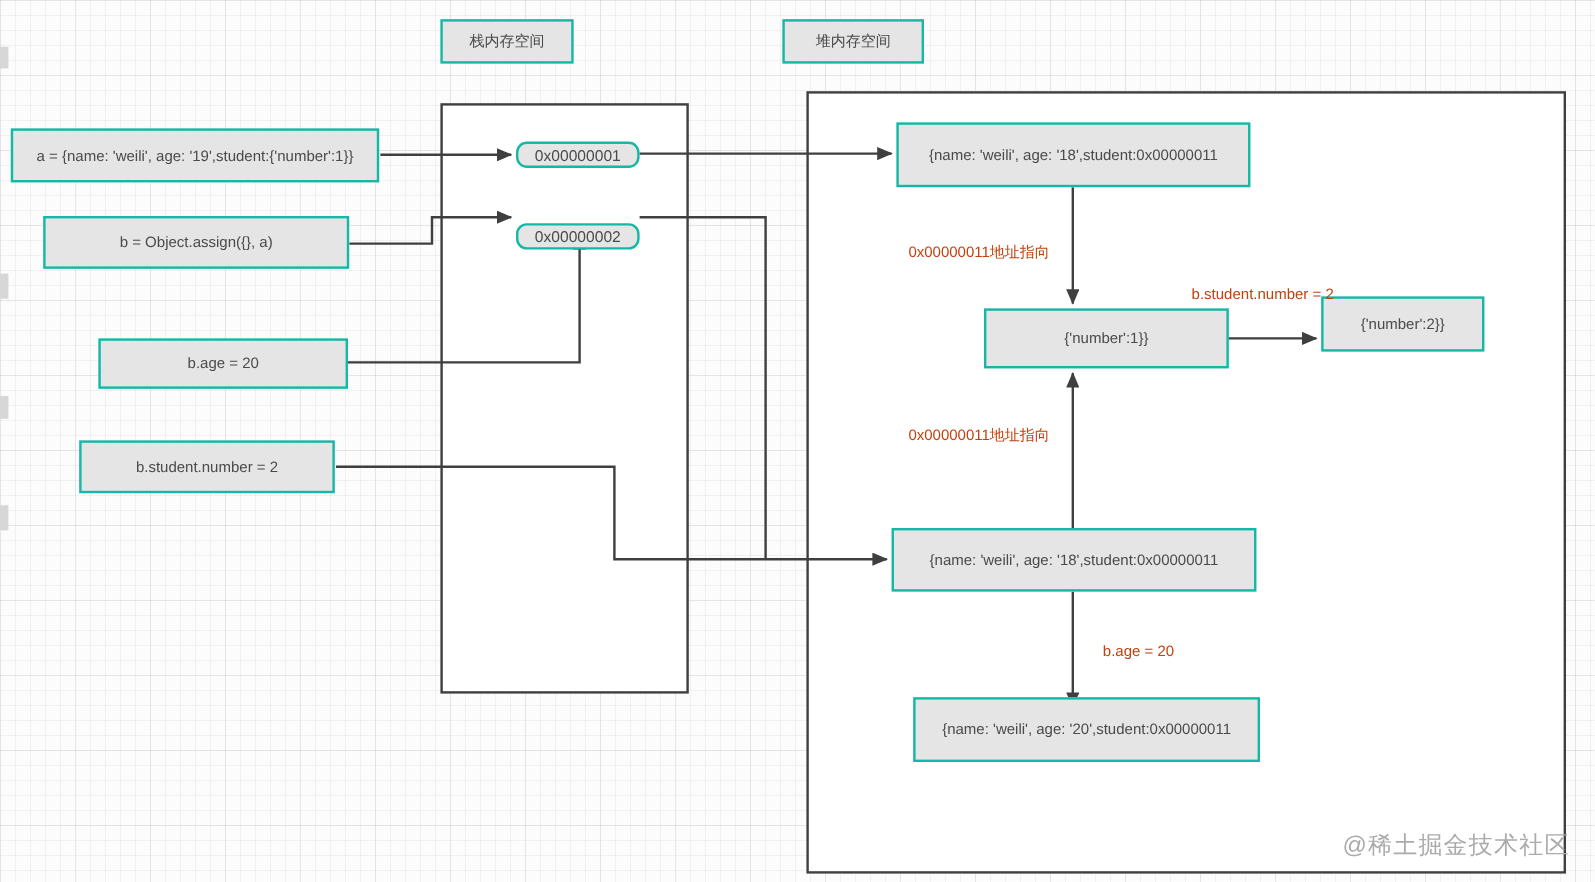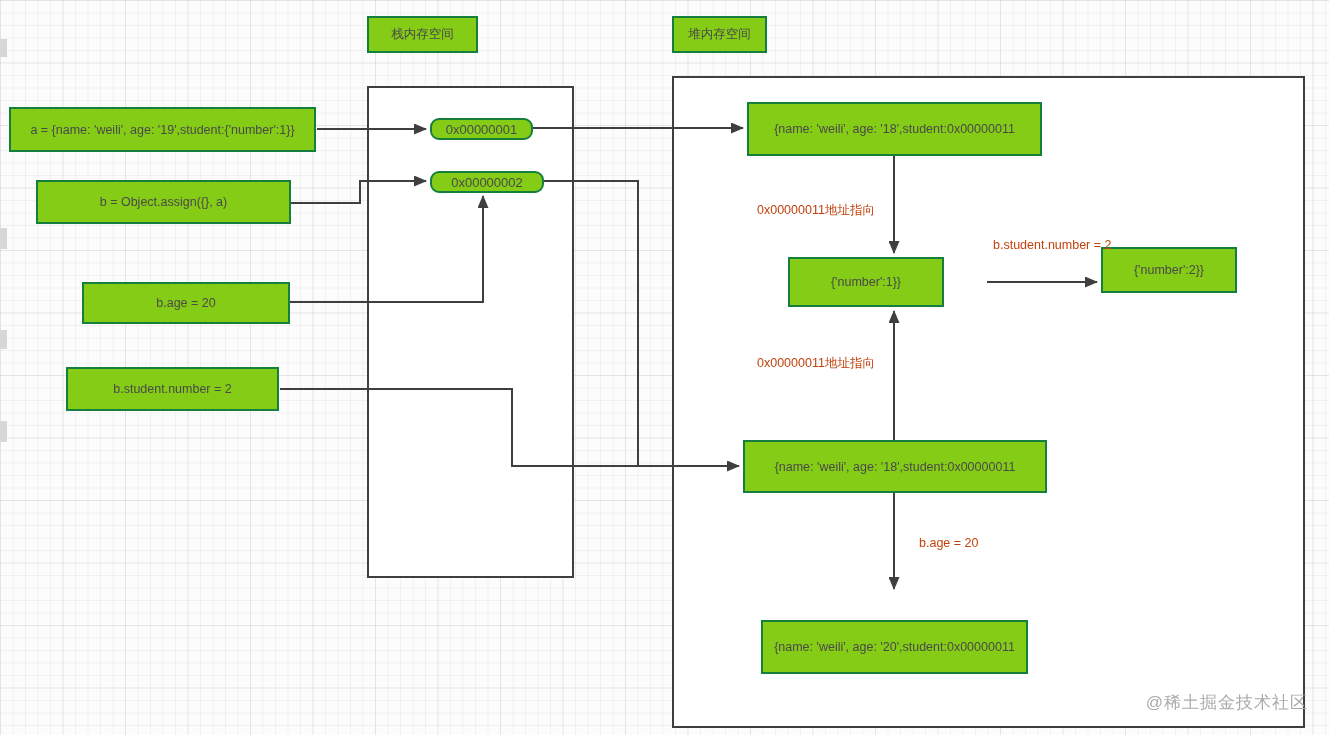"栈内存空间" .node { background: #84cc16 -> #e5e5e5; border: 2px solid #15803d -> 2px solid #14b8a6 }
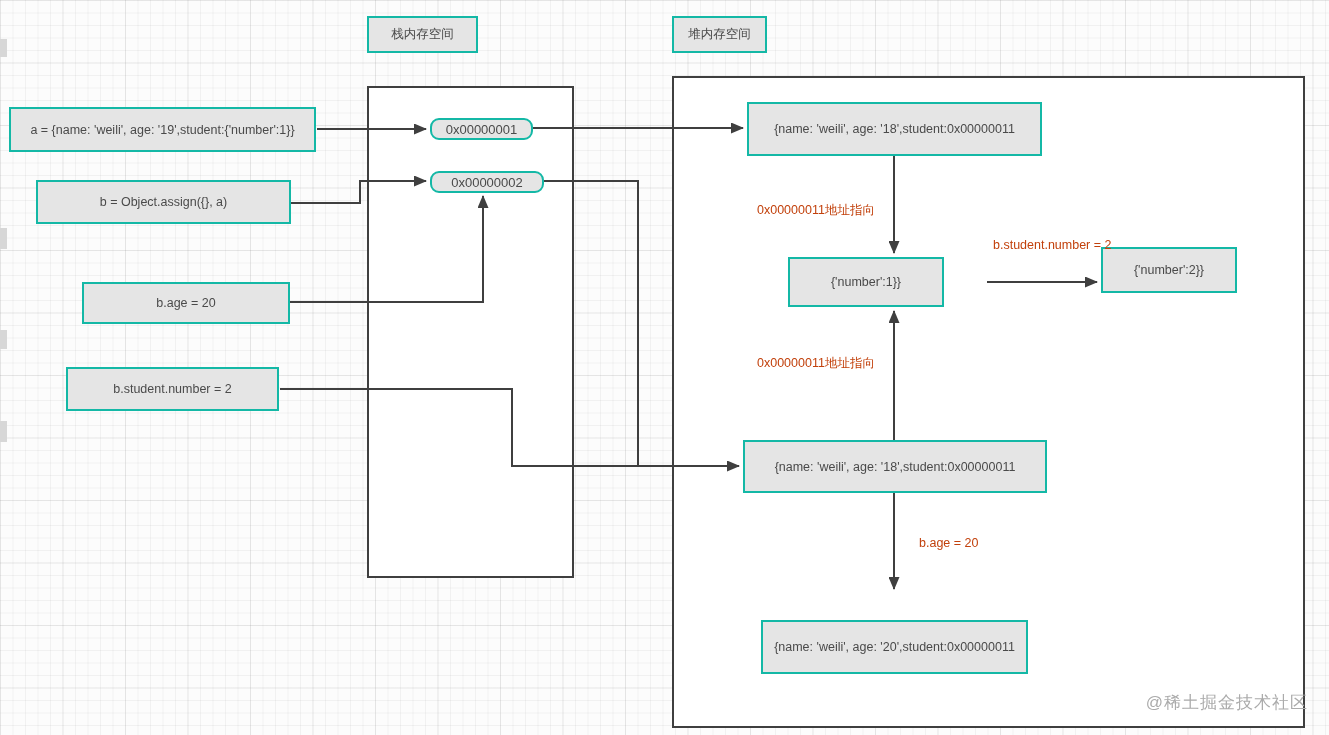"堆内存空间" div.node { left: 672px -> 652px; width: 95px -> 118px }
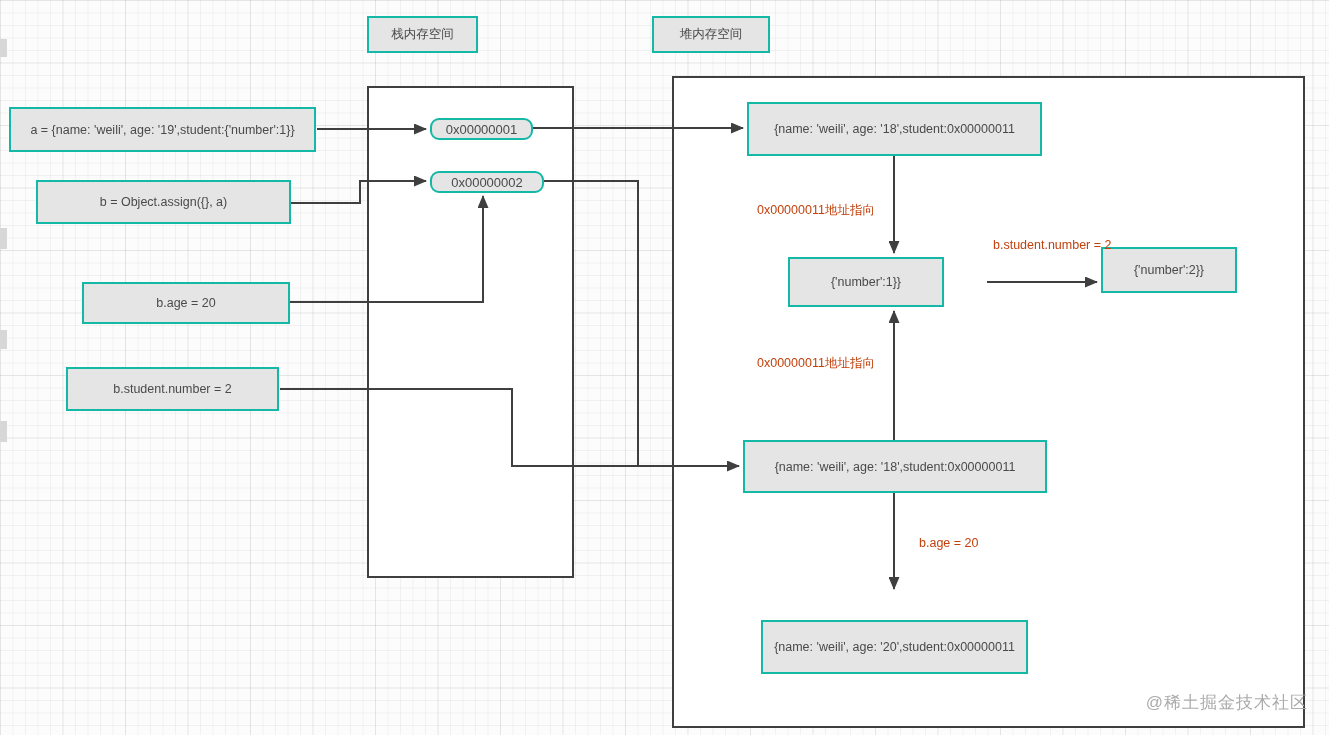"0x00000002" div.node { top: 171px -> 186px; width: 114px -> 103px }
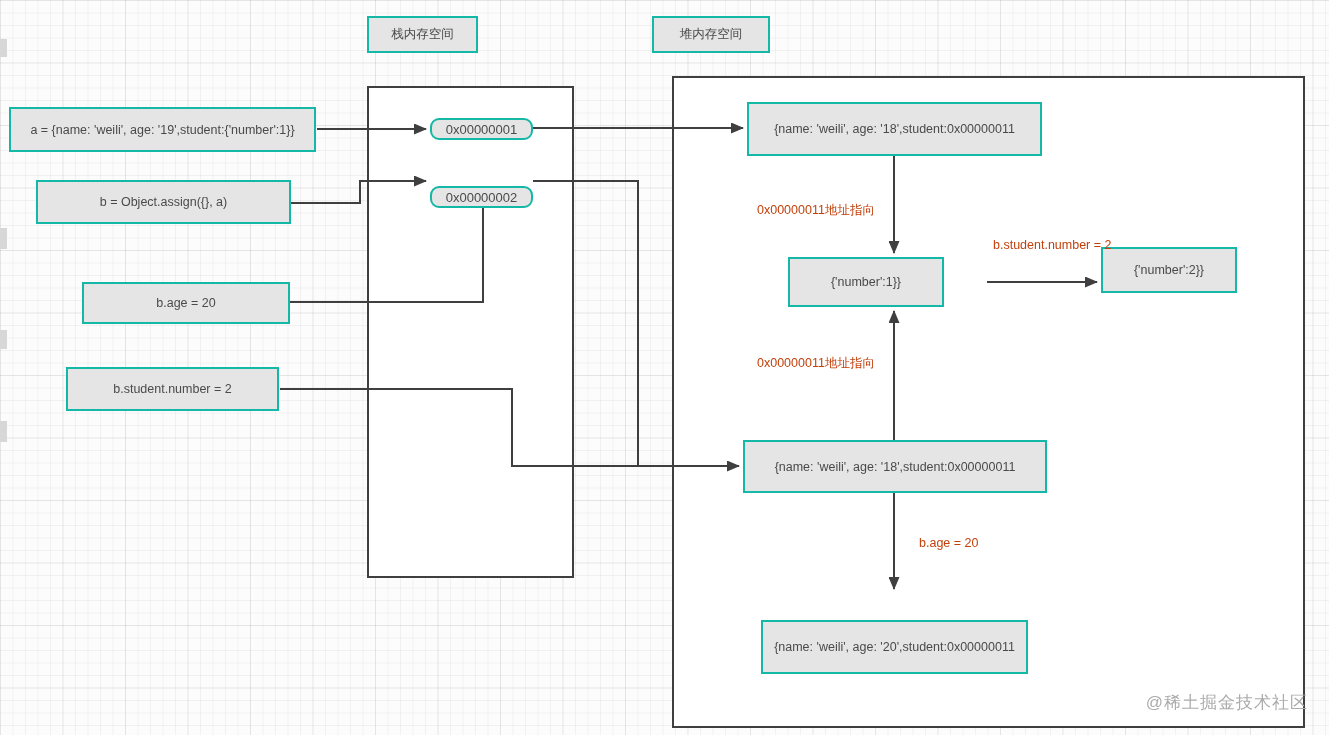"{'number':1}}" div.node { left: 788px -> 820px; width: 156px -> 204px }
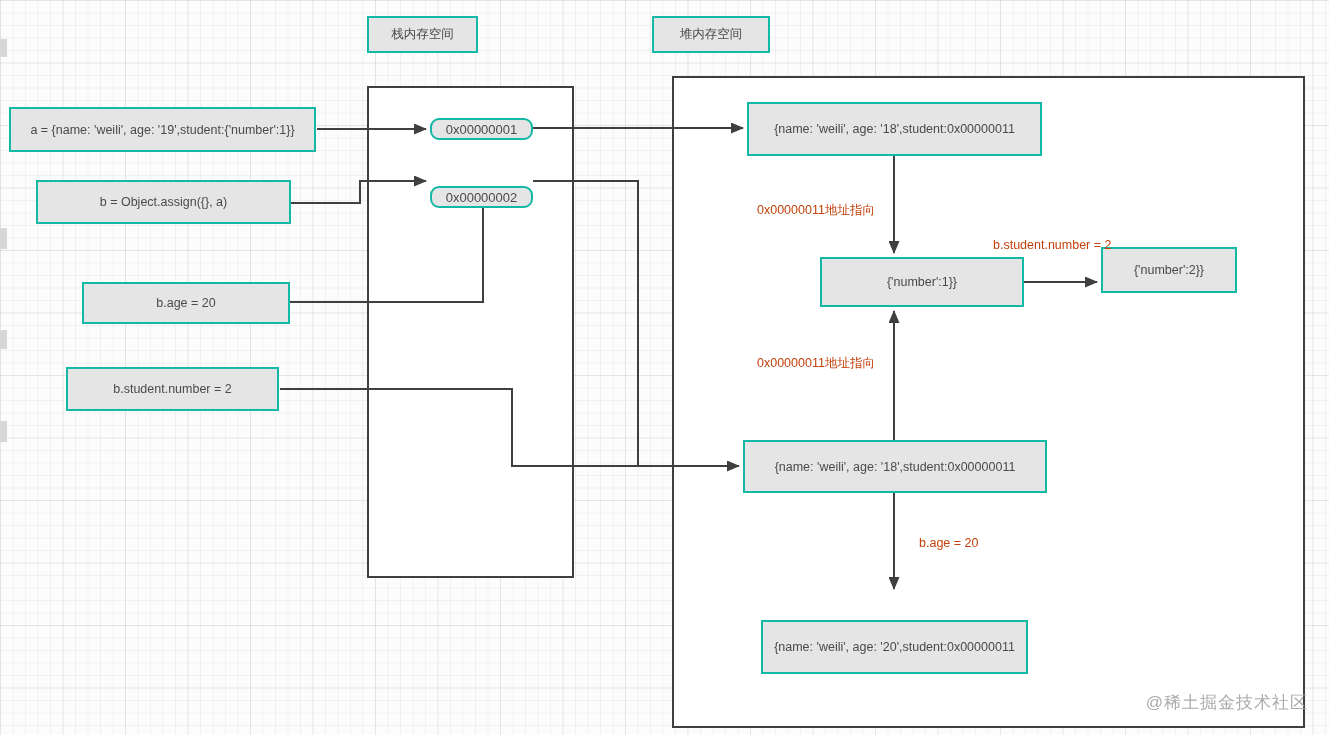"{name: 'weili', age: '20',student:0x00000011" div.node { top: 620px -> 581px; width: 267px -> 289px }
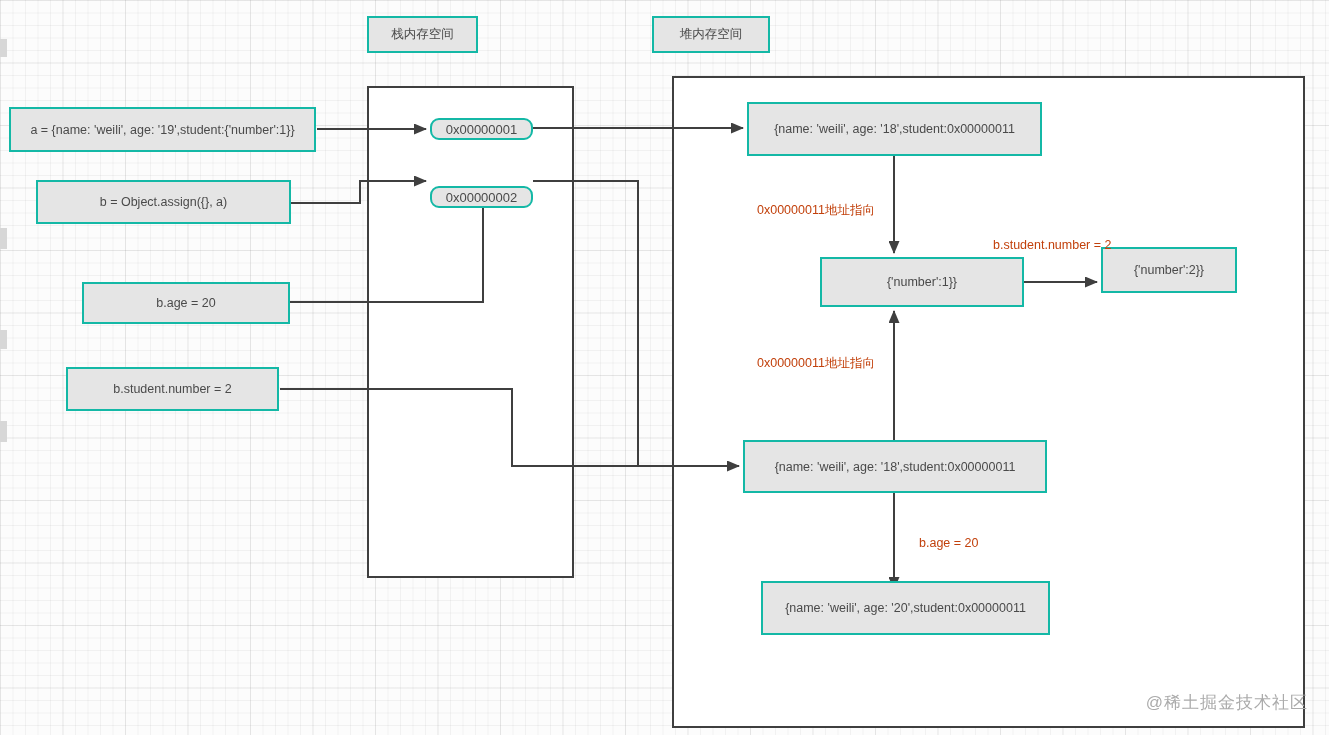"@稀土掘金技术社区" .watermark { font-size: 17px -> 20px }
